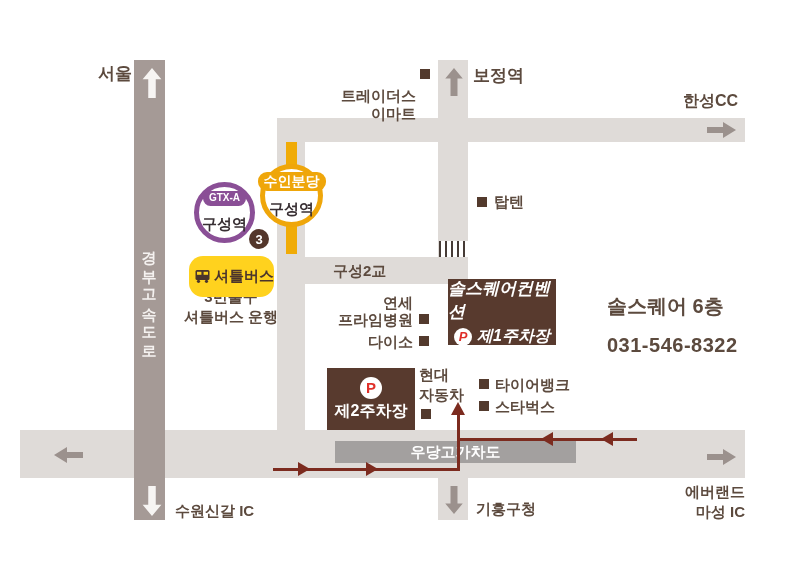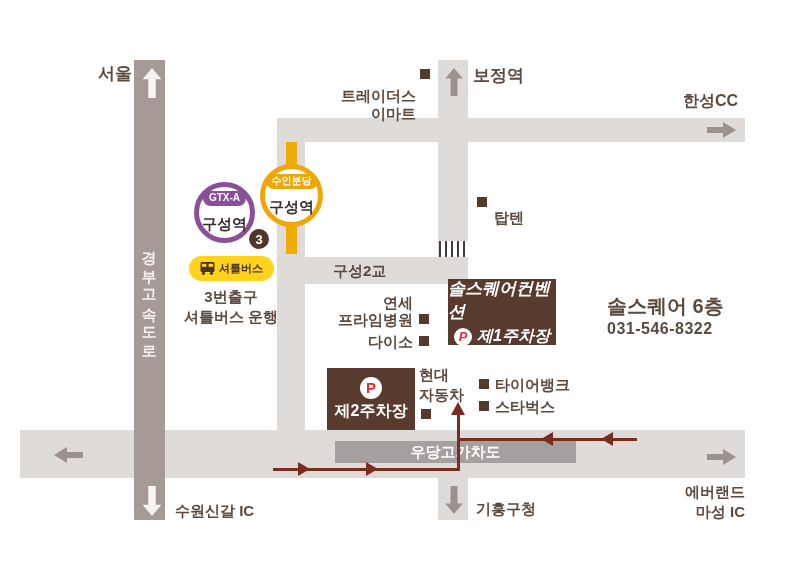"수인분당" span.pill { font-size: 10px -> 14px }
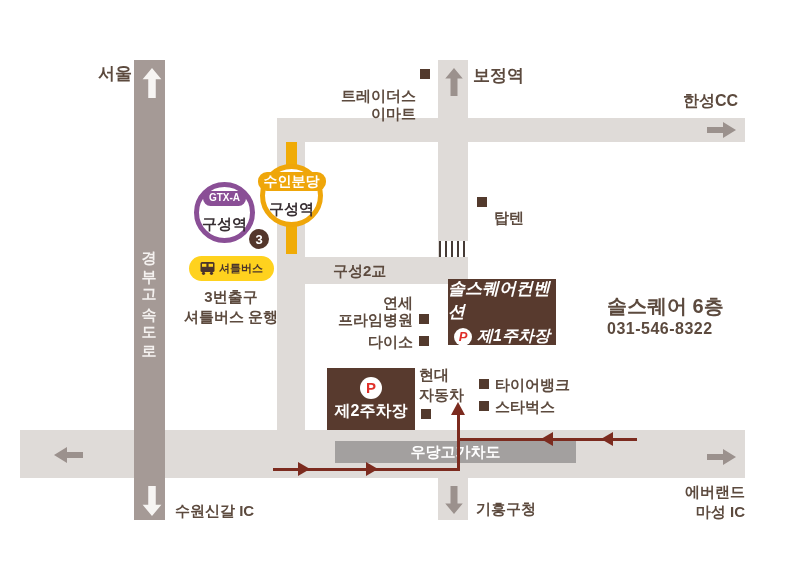"탑텐" div.lbl { margin-top: 16px -> none }
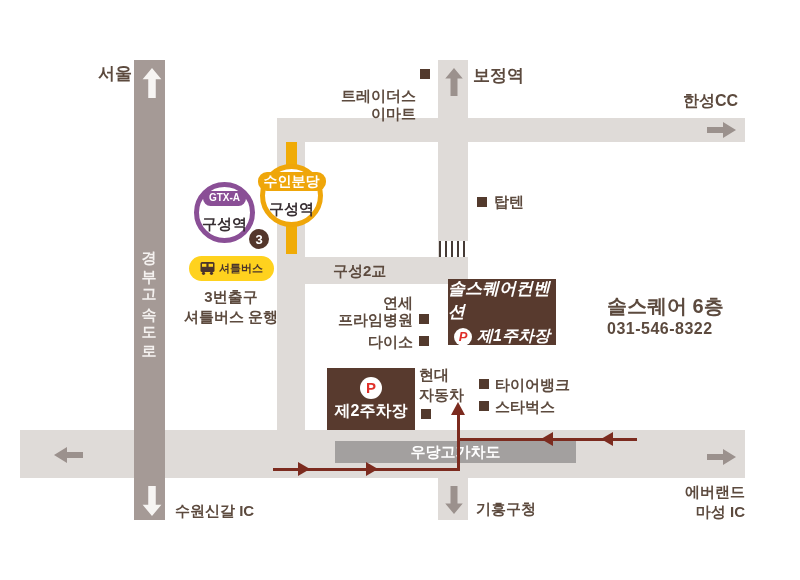"셔틀버스" .shuttle { font-size: 11px -> 15px; height: 25px -> 41px; justify-content: center -> flex-end }
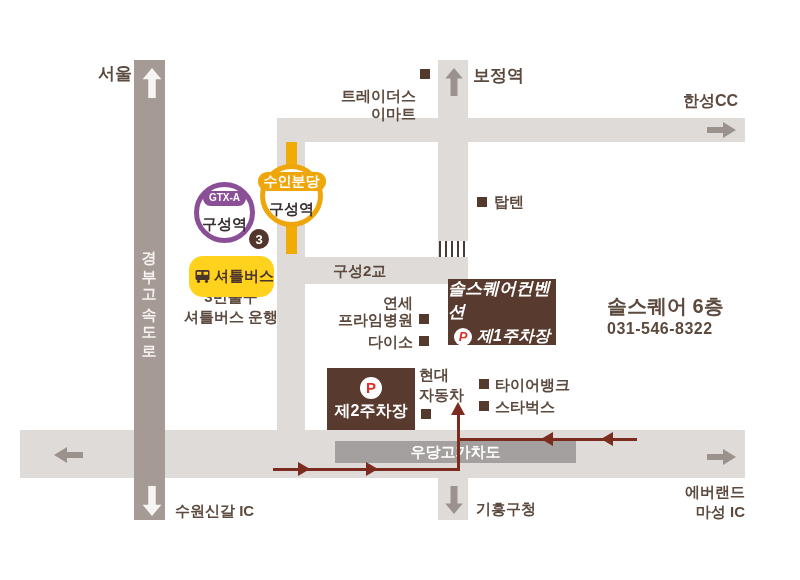"031-546-8322" .vinfo .l2 { font-size: 16px -> 20px; margin-top: none -> 13px }
